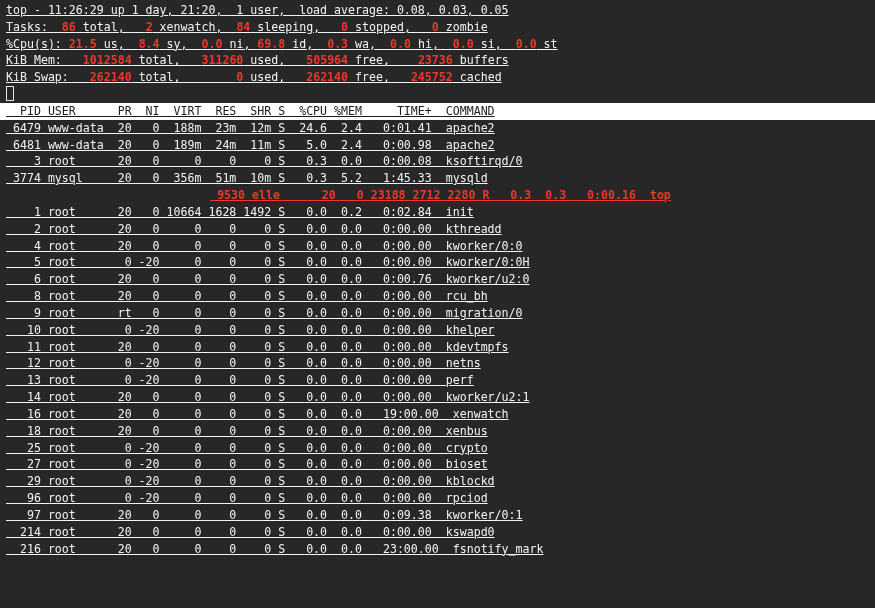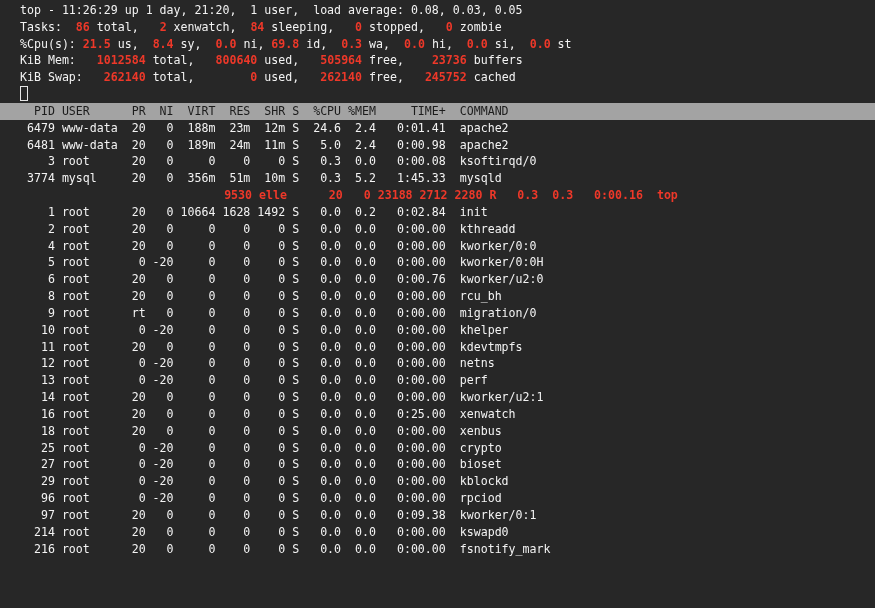"top - 11:26:29 up 1" .line { padding-left: 20px -> 6px; text-decoration: none -> underline }
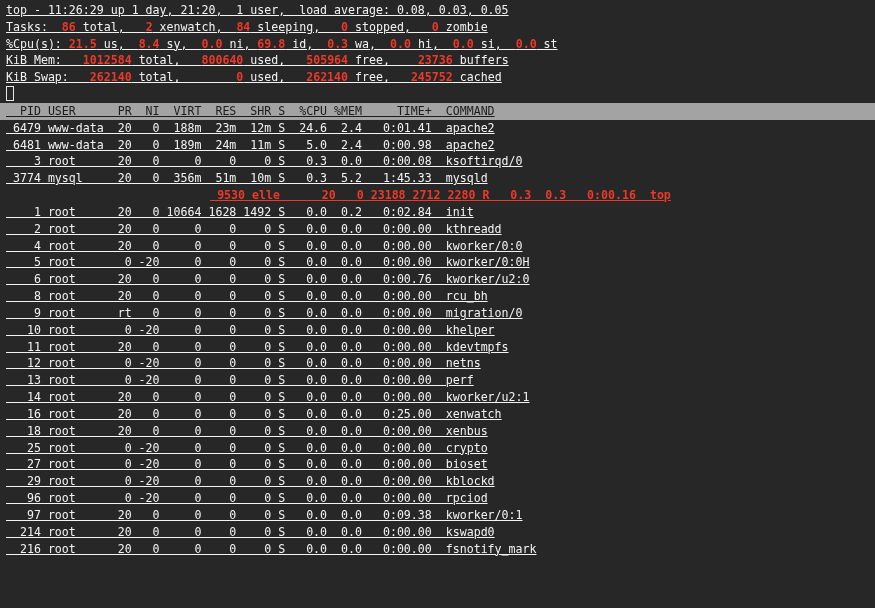"800640" span.red { text: 800640 -> 311260 }
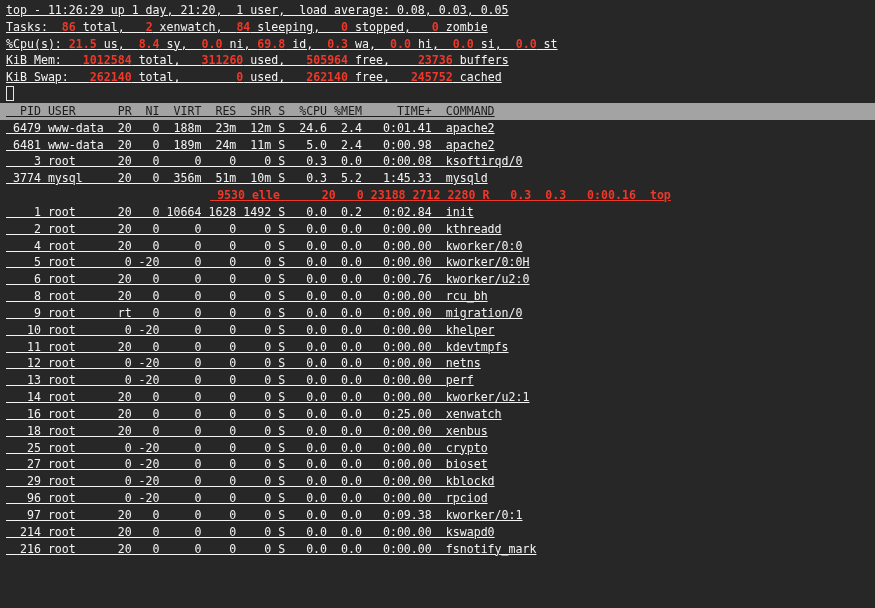"PID USER PR NI VIRT" .header-bar { background: #a3a3a3 -> #ffffff }
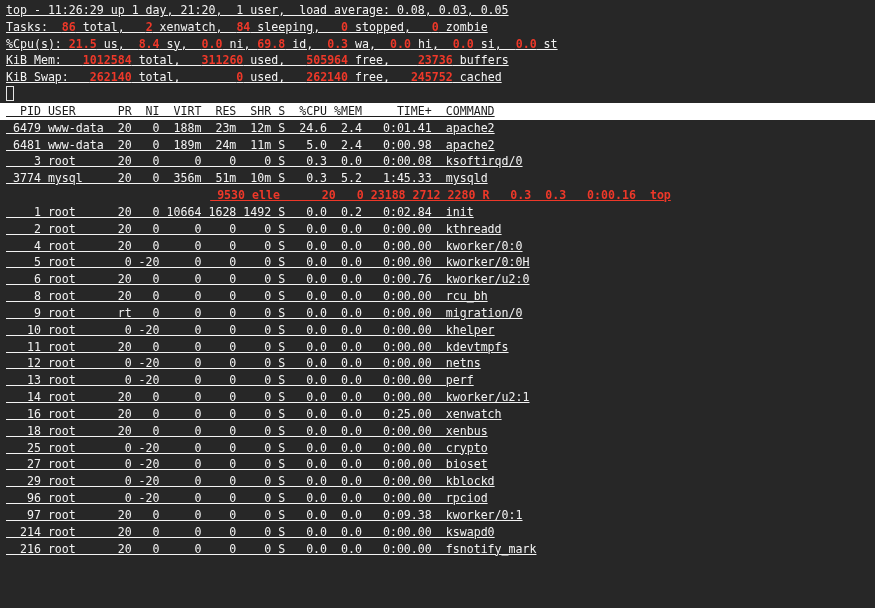"16 root 20 0 0" div.line { text: 0:25.00 -> 19:00.00 }
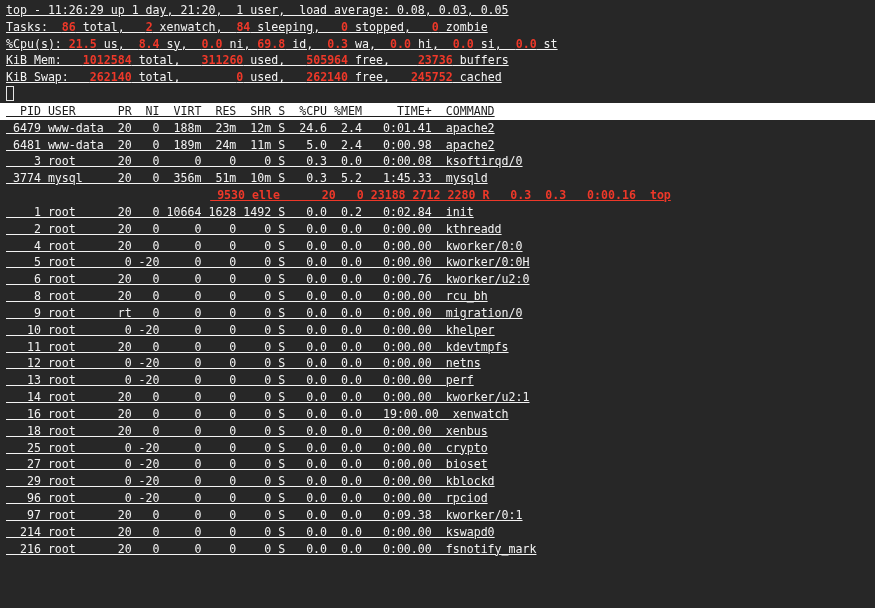"216 root 20 0 0" div.line { text: 0:00.00 -> 23:00.00 }
